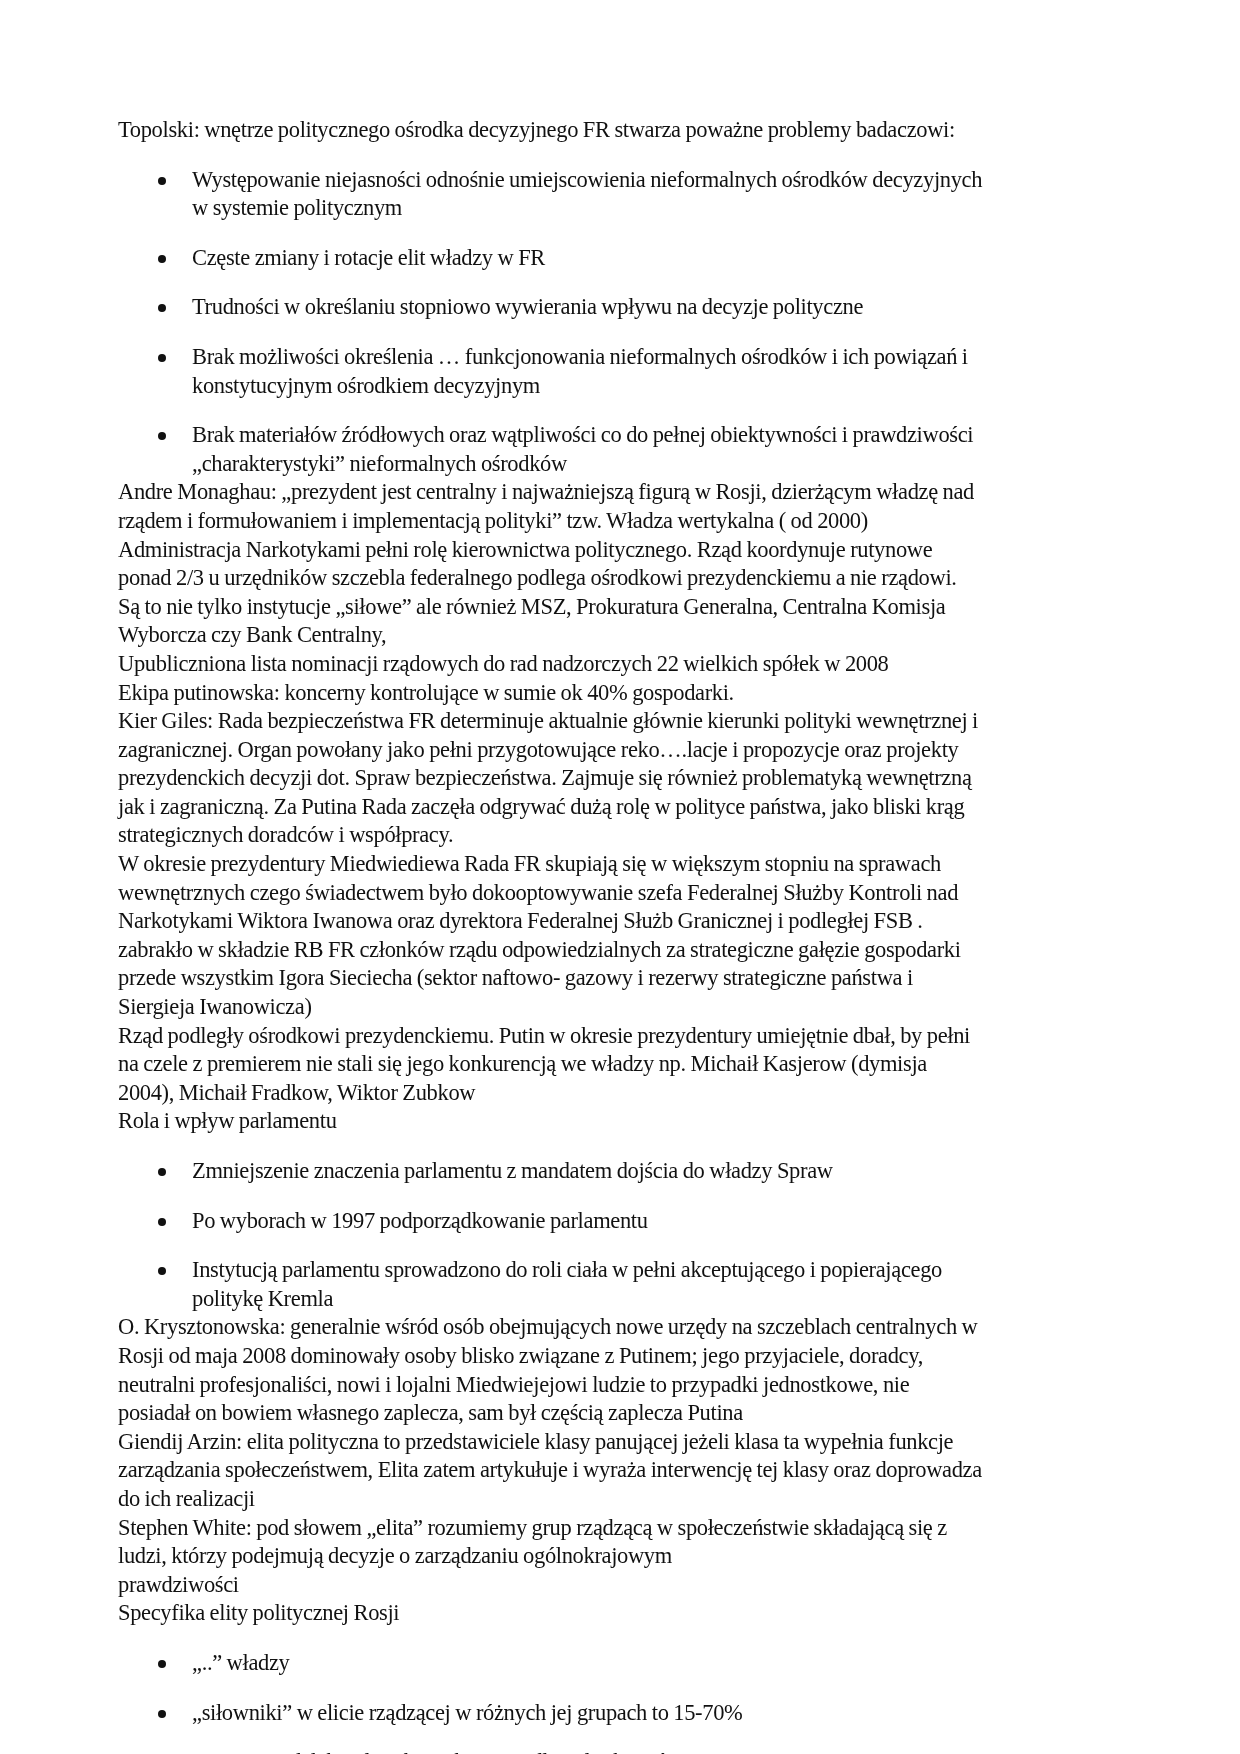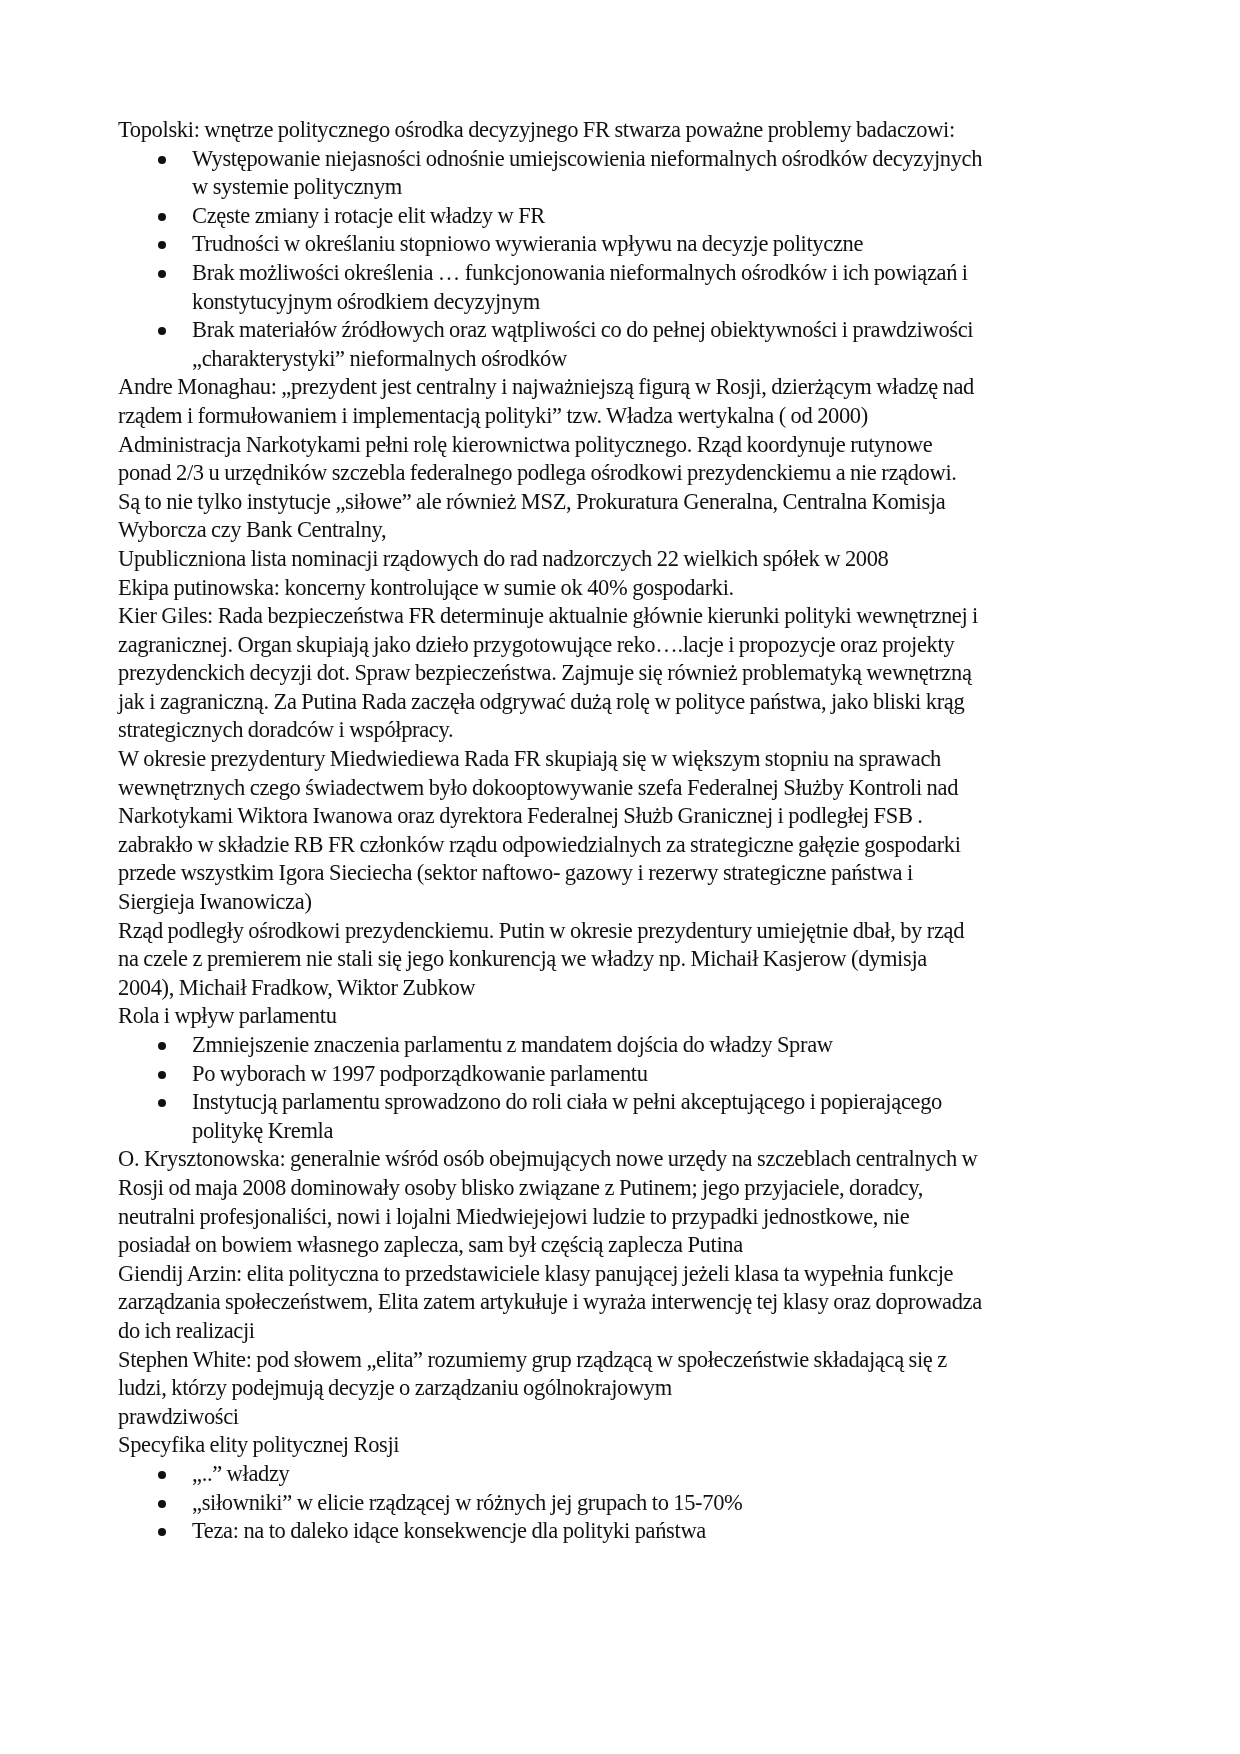"Występowanie niejasności odnośnie" .bullet-row { margin-top: none -> 21px }
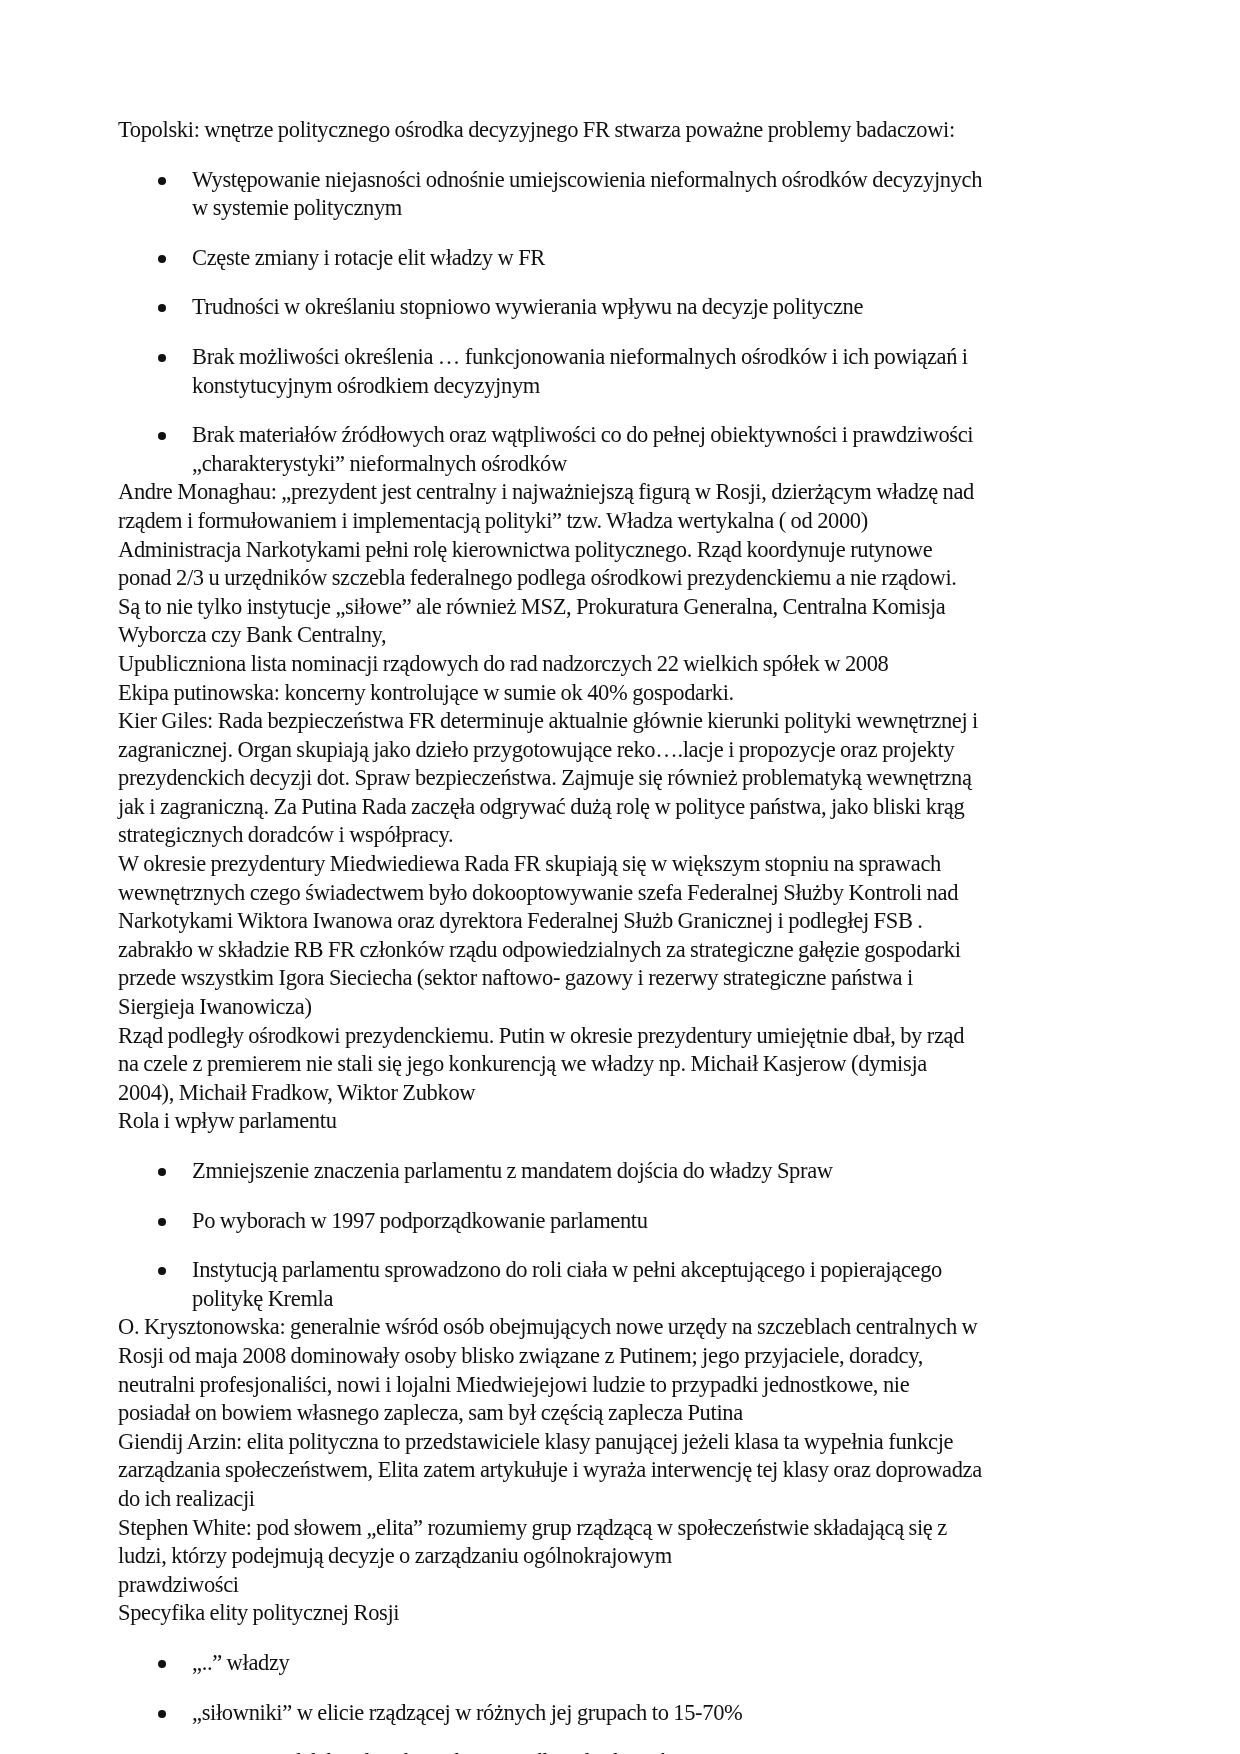"zagranicznej. Organ skupiają jako dzieło" div.line { text: skupiają jako dzieło -> powołany jako pełni }
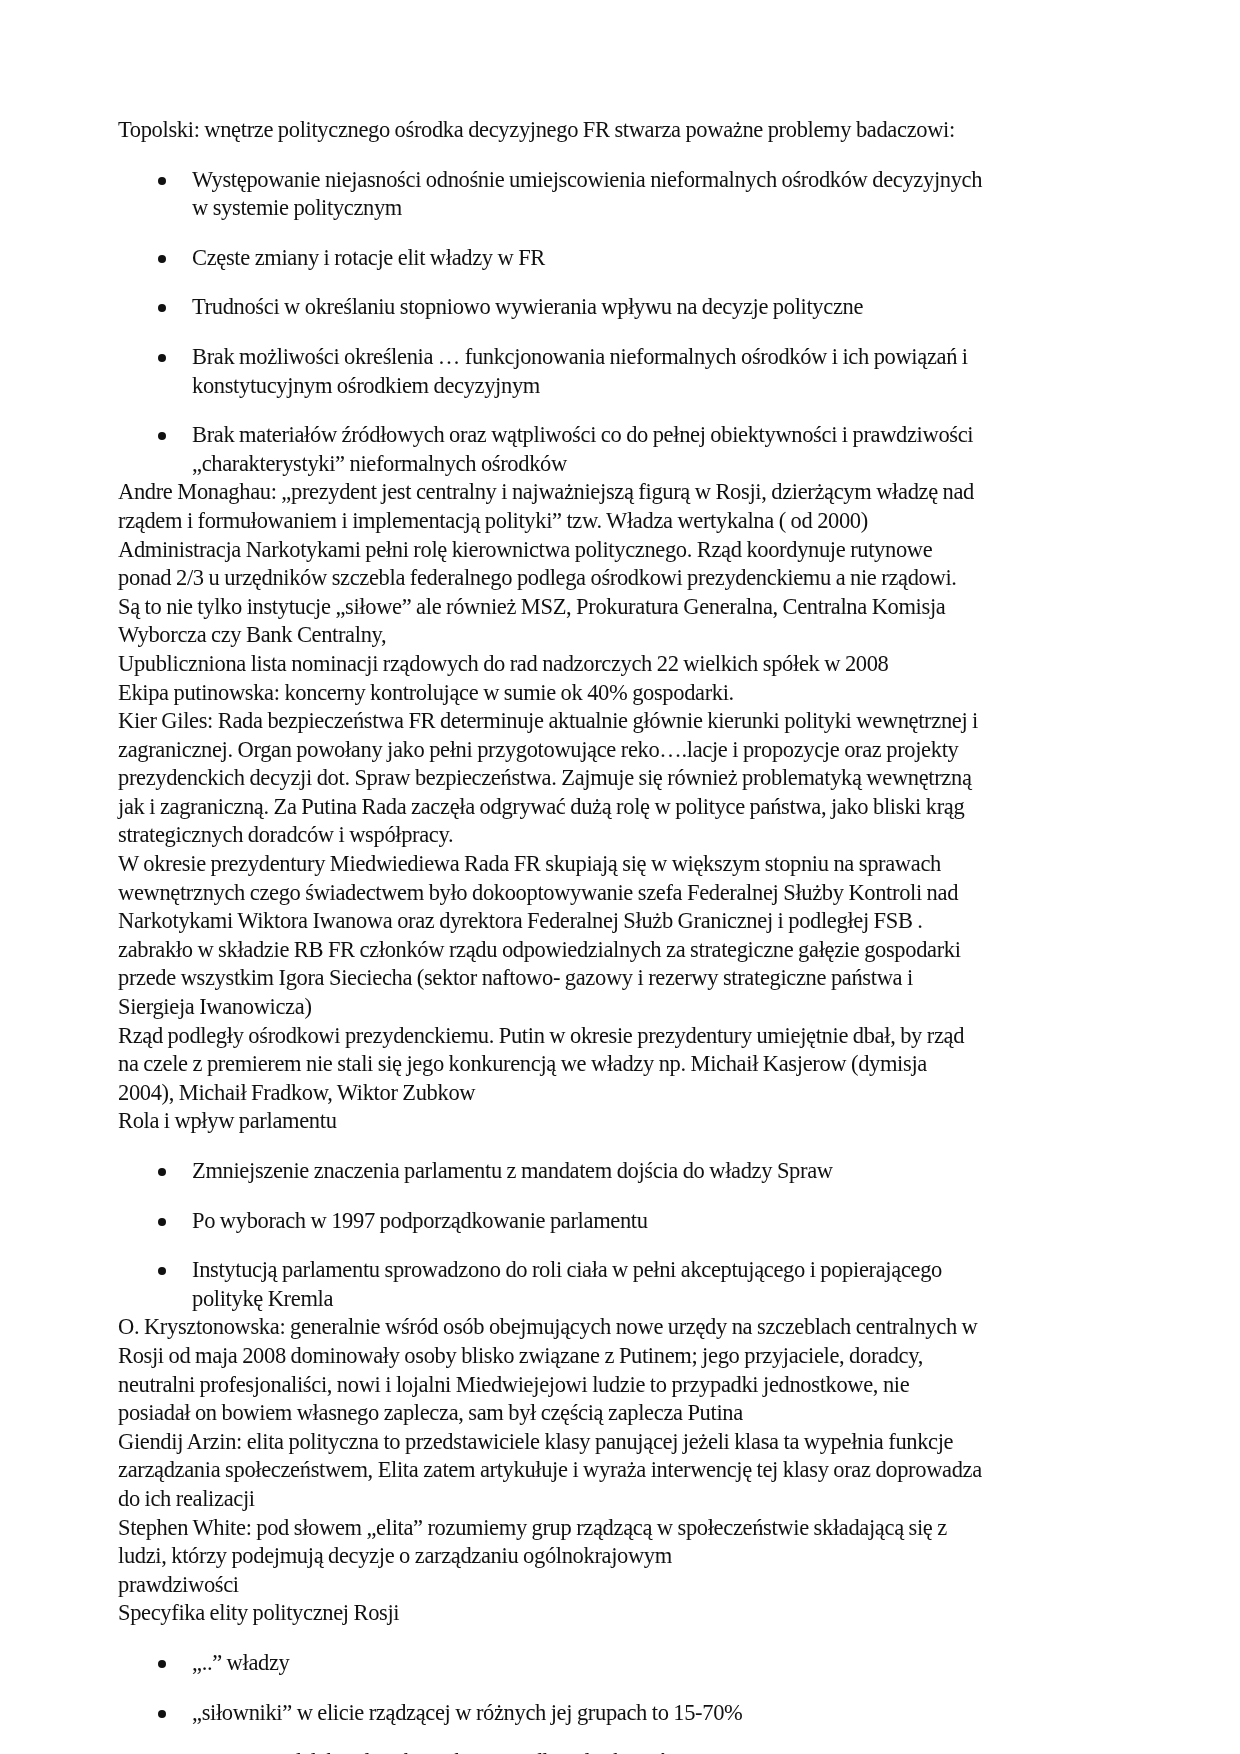"Rząd podległy ośrodkowi prezydenckiemu." div.line { text: rząd -> pełni }
